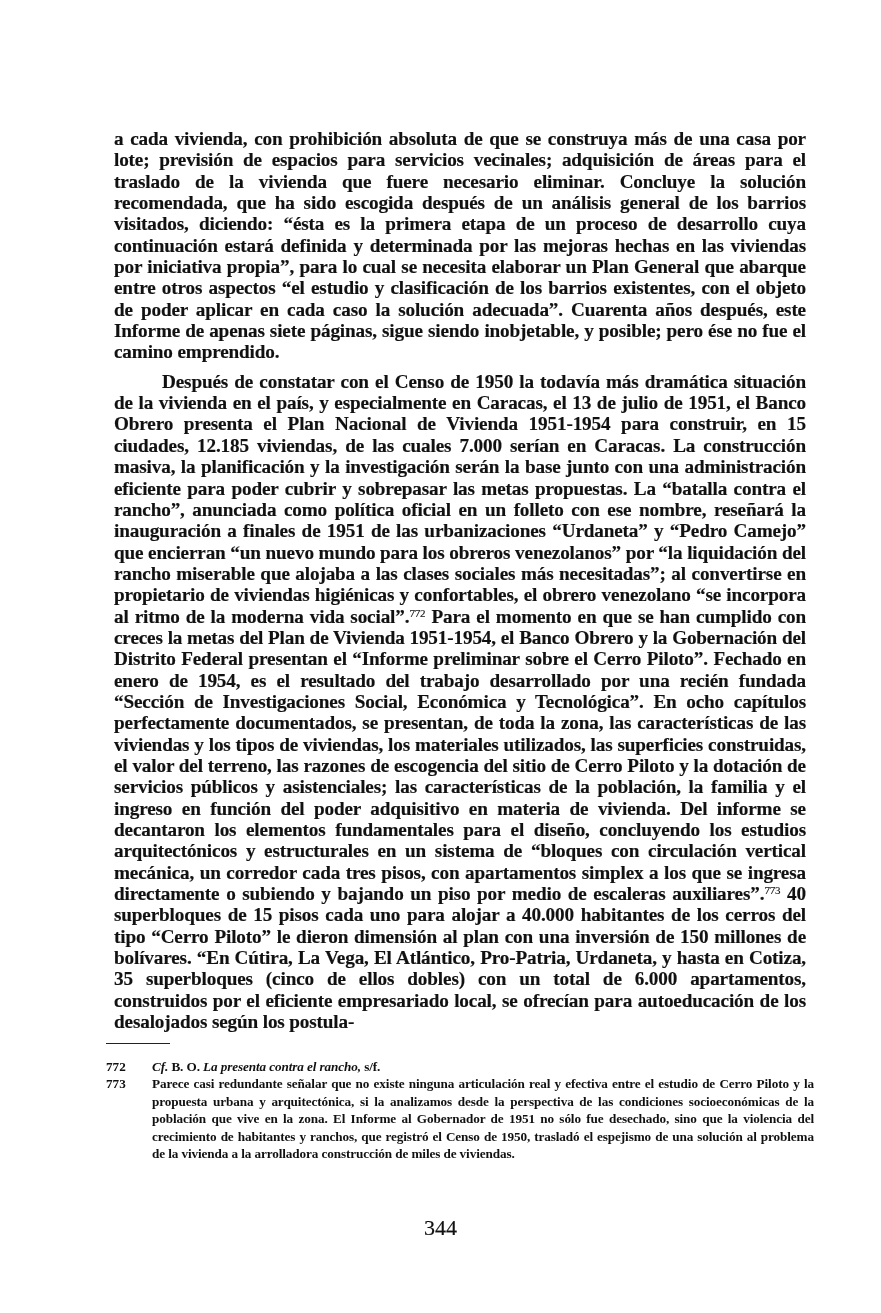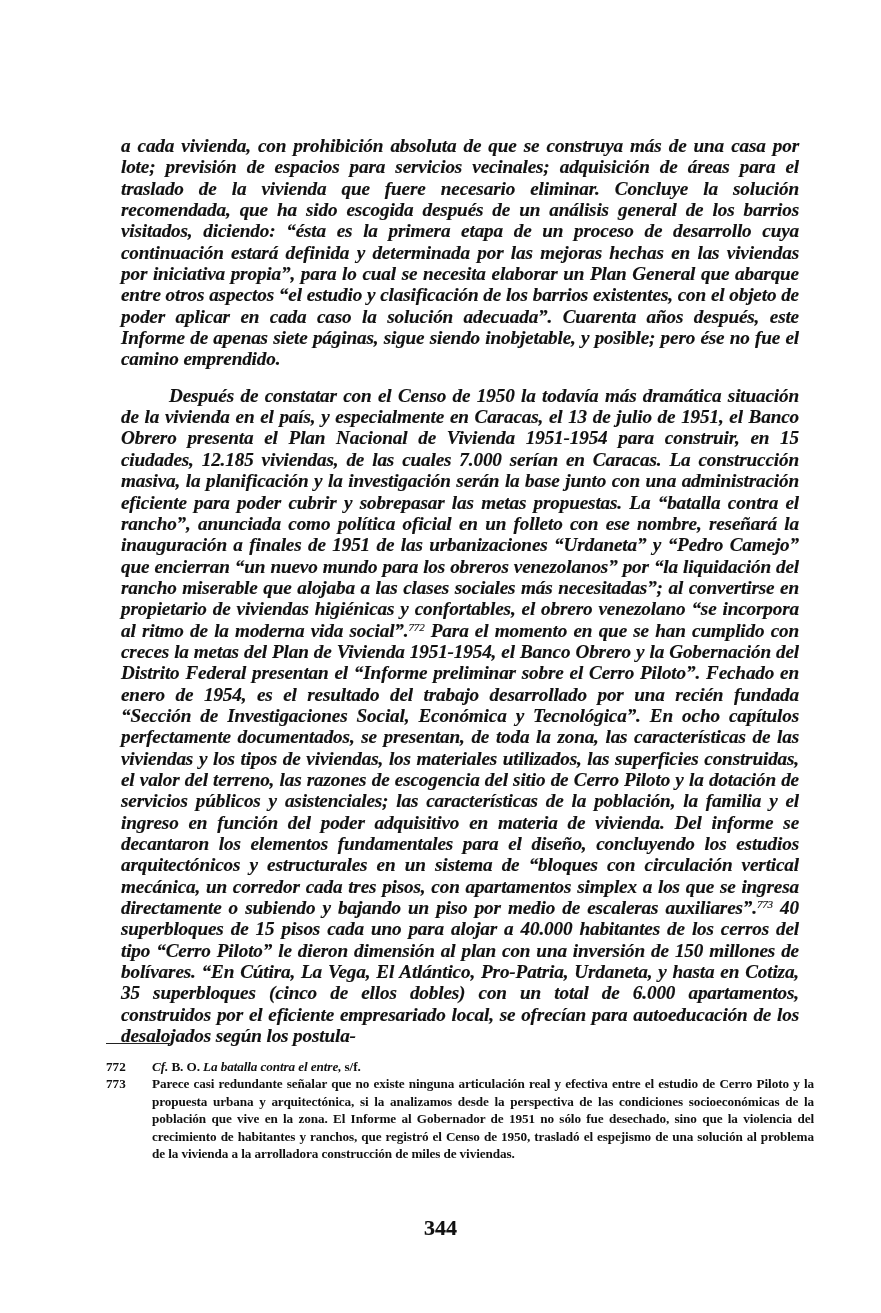"a cada vivienda, con prohibición" .body-text p { font-style: italic -> none; margin: 15px -> 8px }
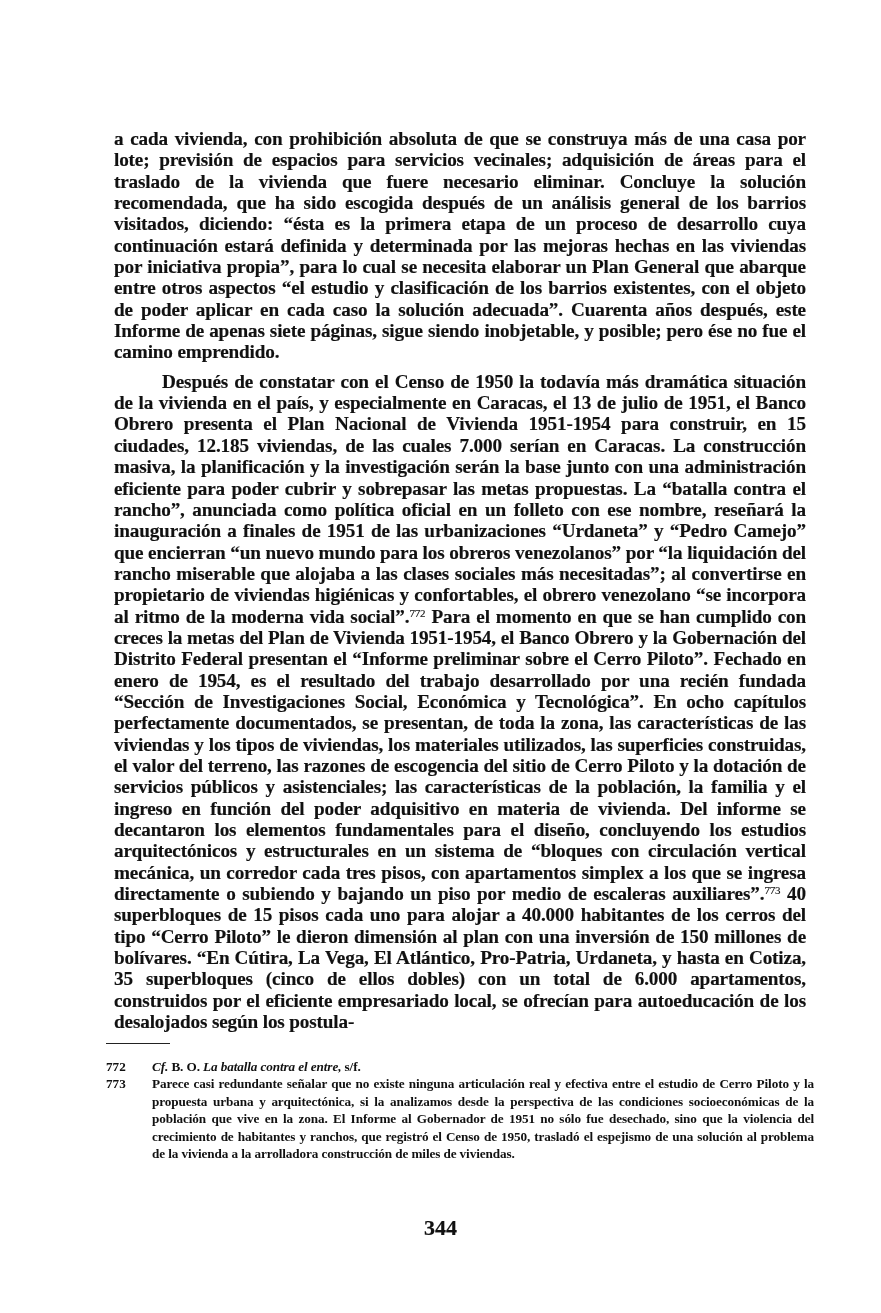"La batalla contra el entre," i { text: batalla contra el entre -> presenta contra el rancho }
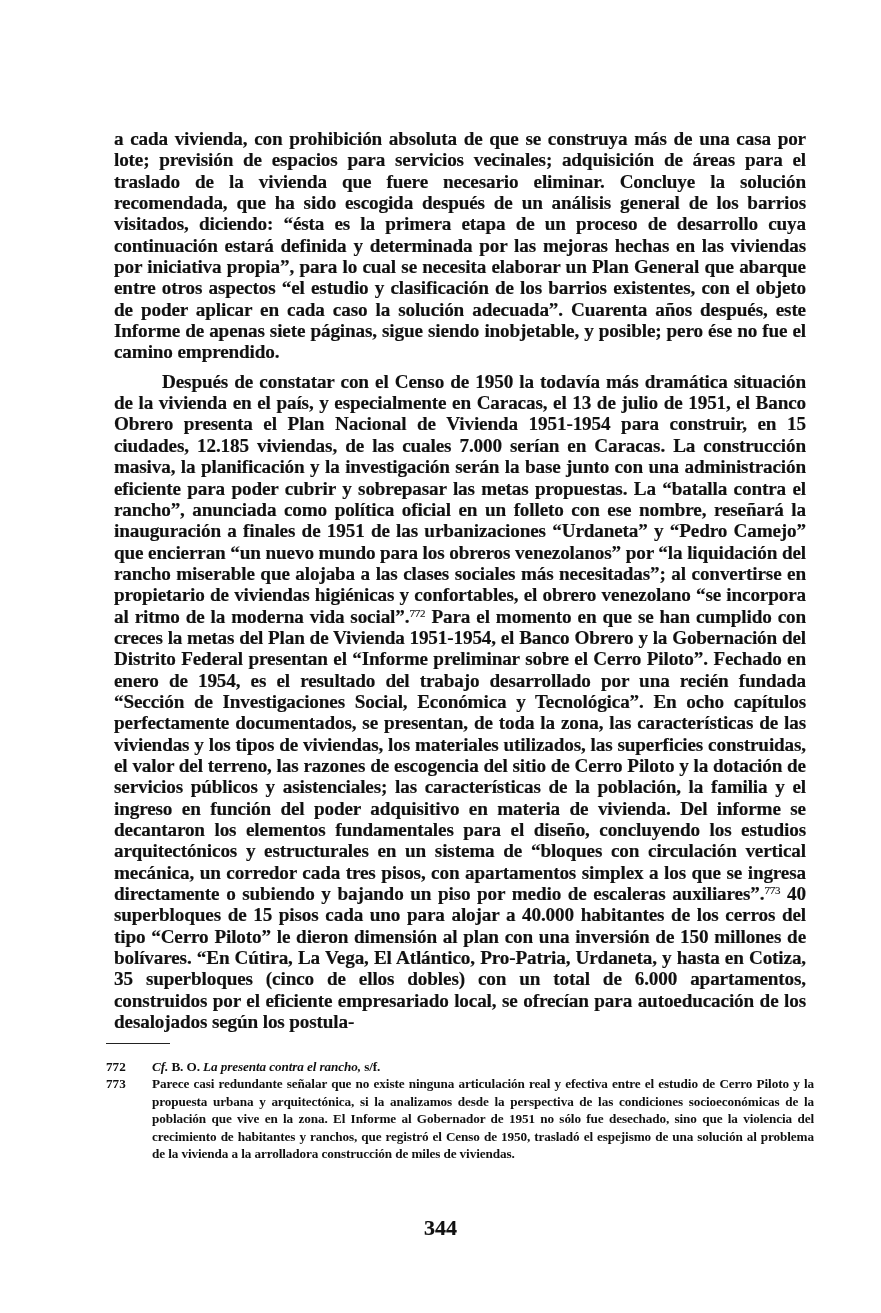"344" .page-number { font-weight: bold -> normal }
